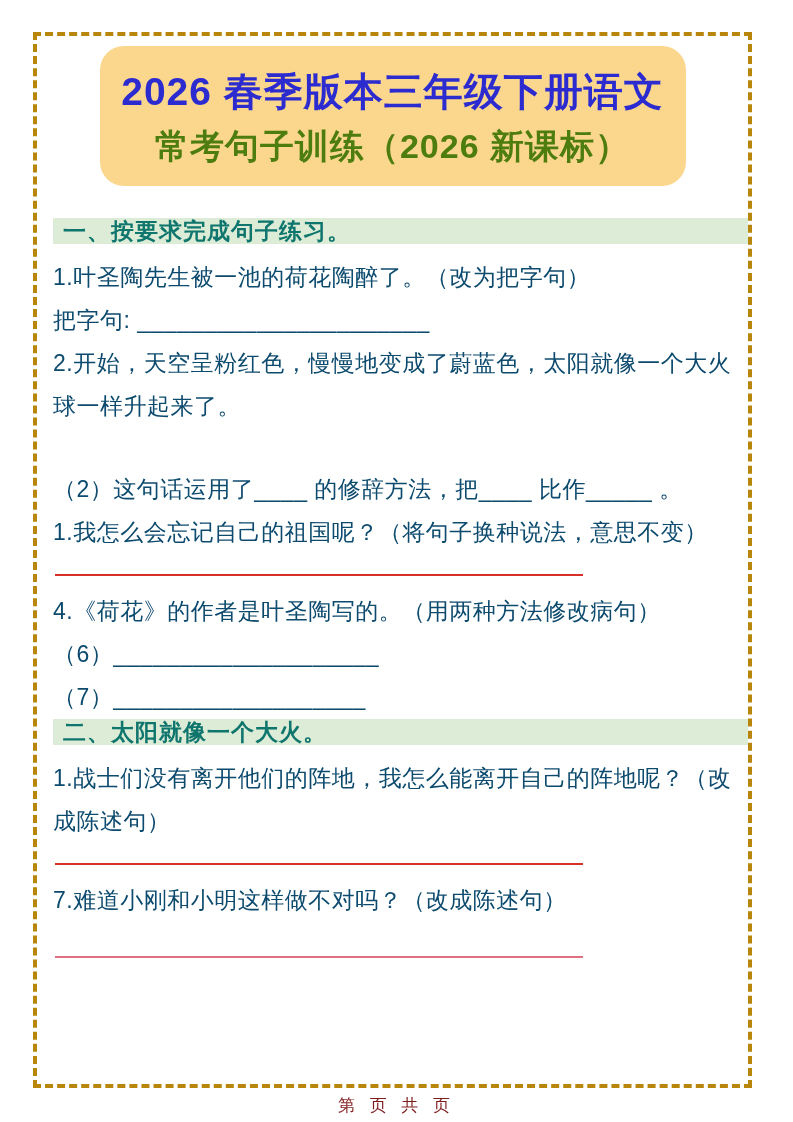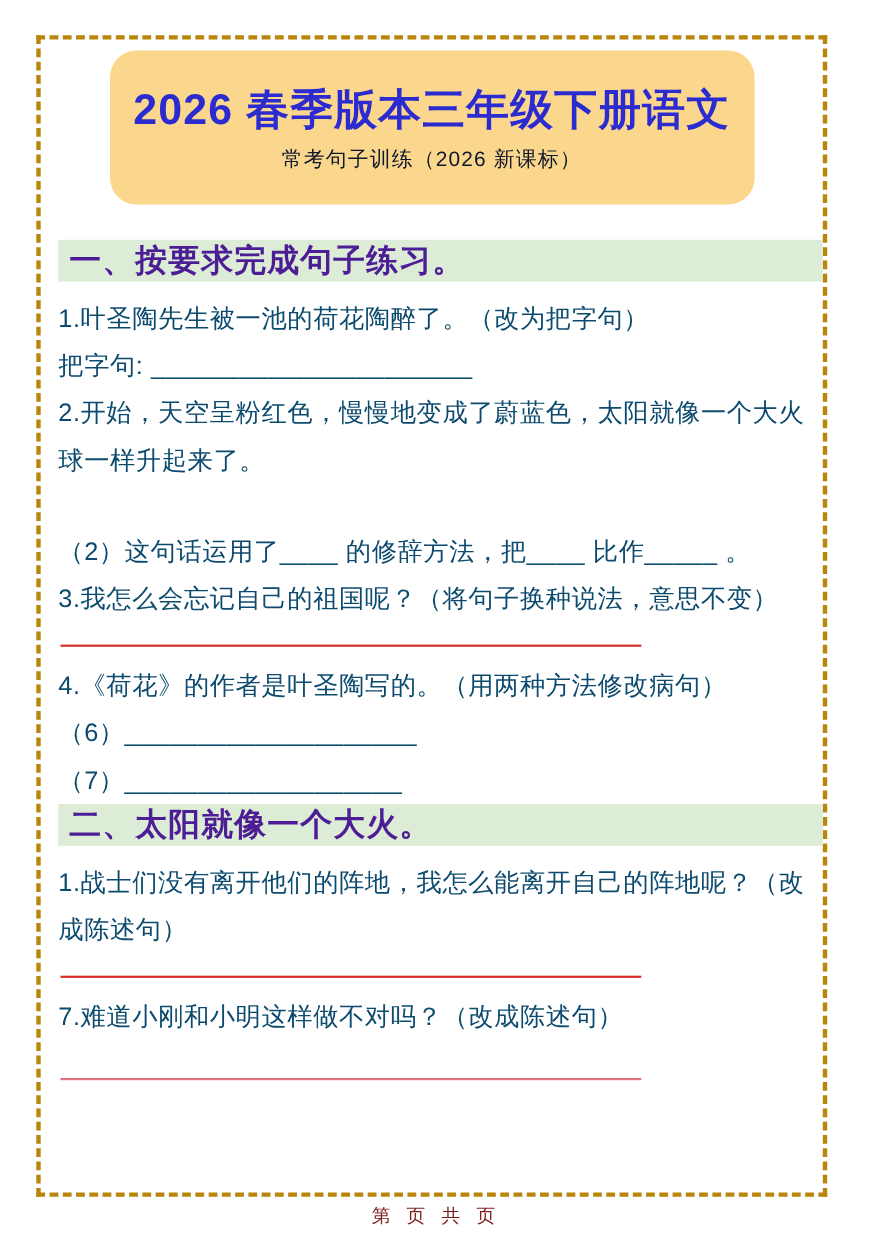"常考句子训练（2026 新课标）" .header-subtitle { color: #0f172a -> #4d7c0f; font-size: 19px -> 34px; font-weight: normal -> bold }
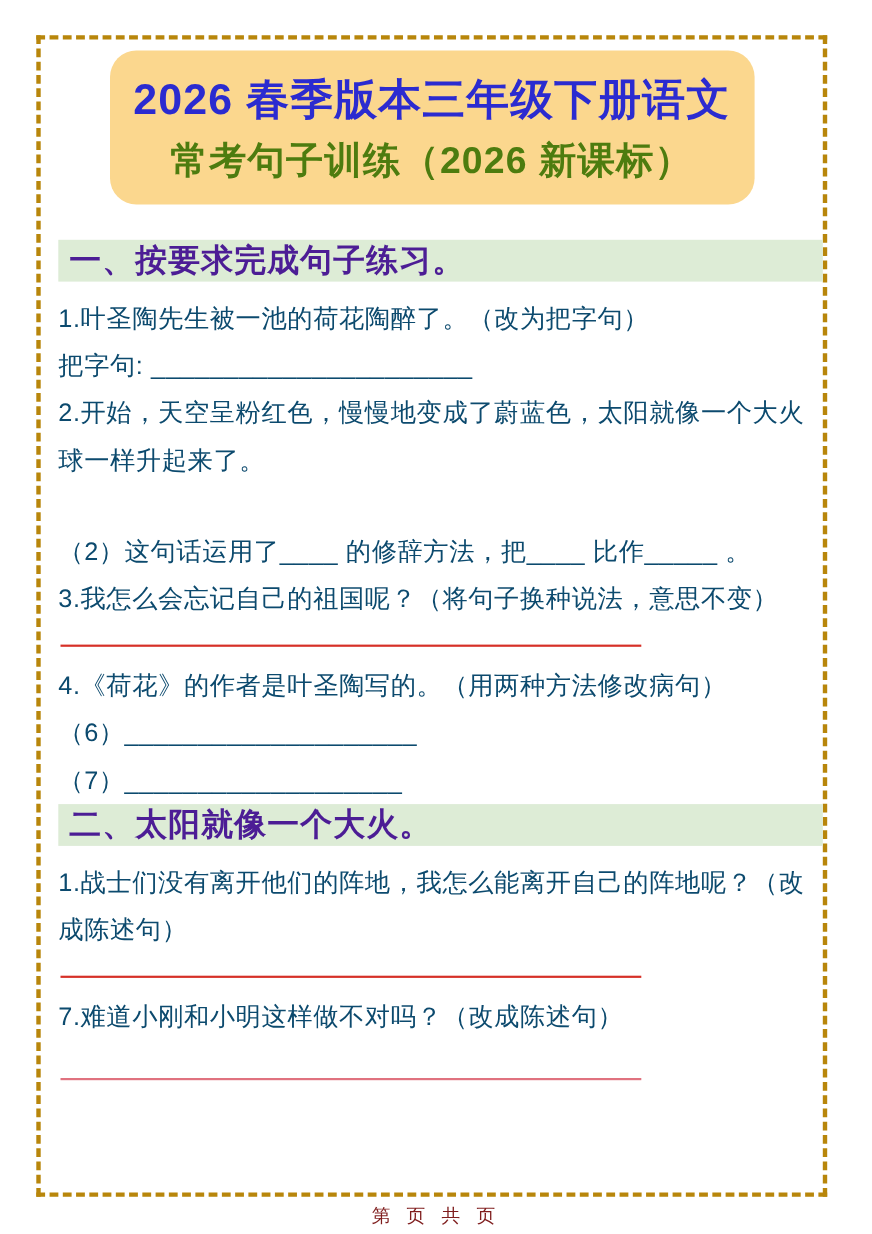"一、按要求完成句子练习。" .band { color: #4c1d95 -> #0f766e; font-size: 29px -> 23px; height: 38px -> 26px }
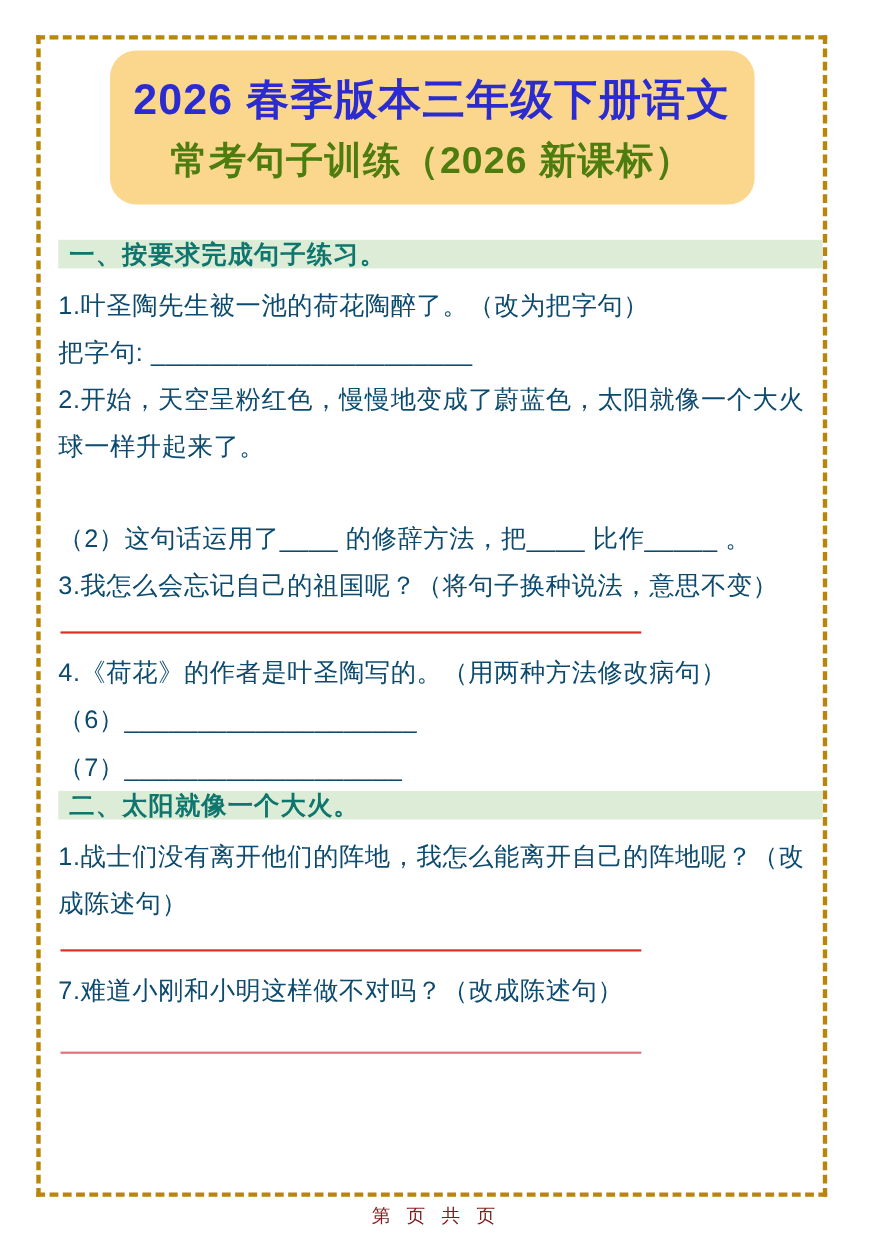"3.我怎么会忘记自己的祖国呢？（将句子换种说法，意思不变）" p.para { text: 3 -> 1 }
